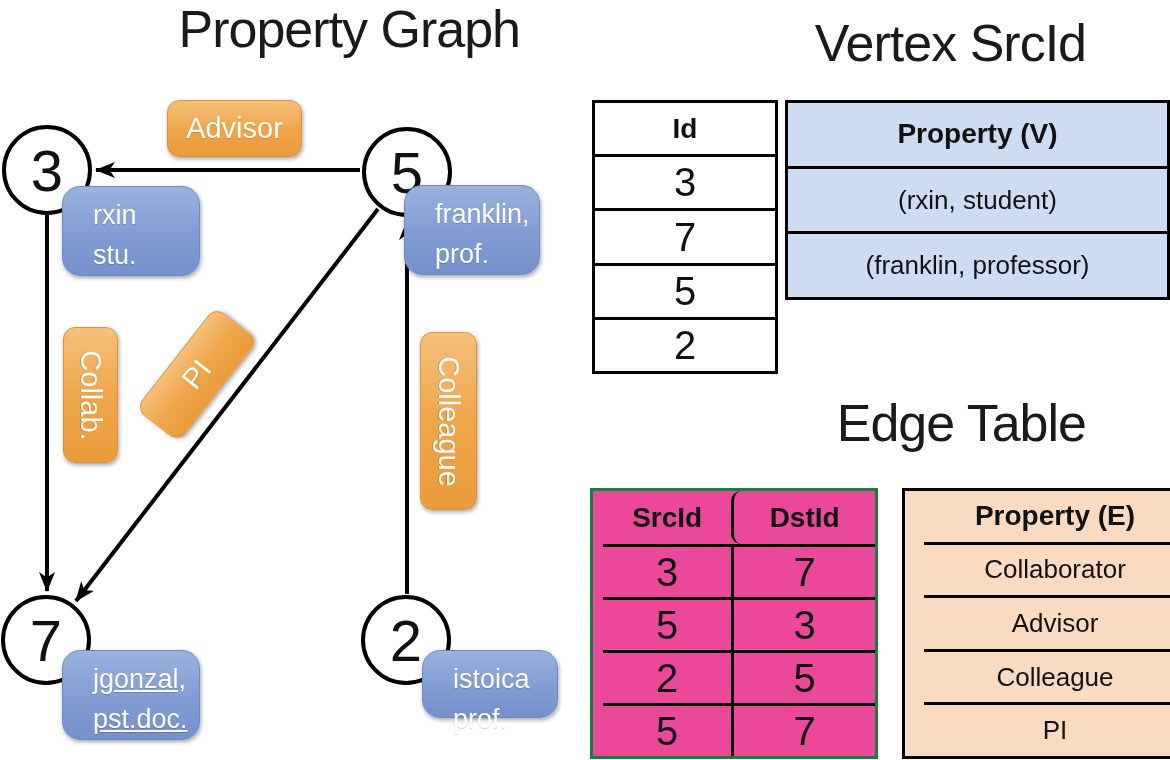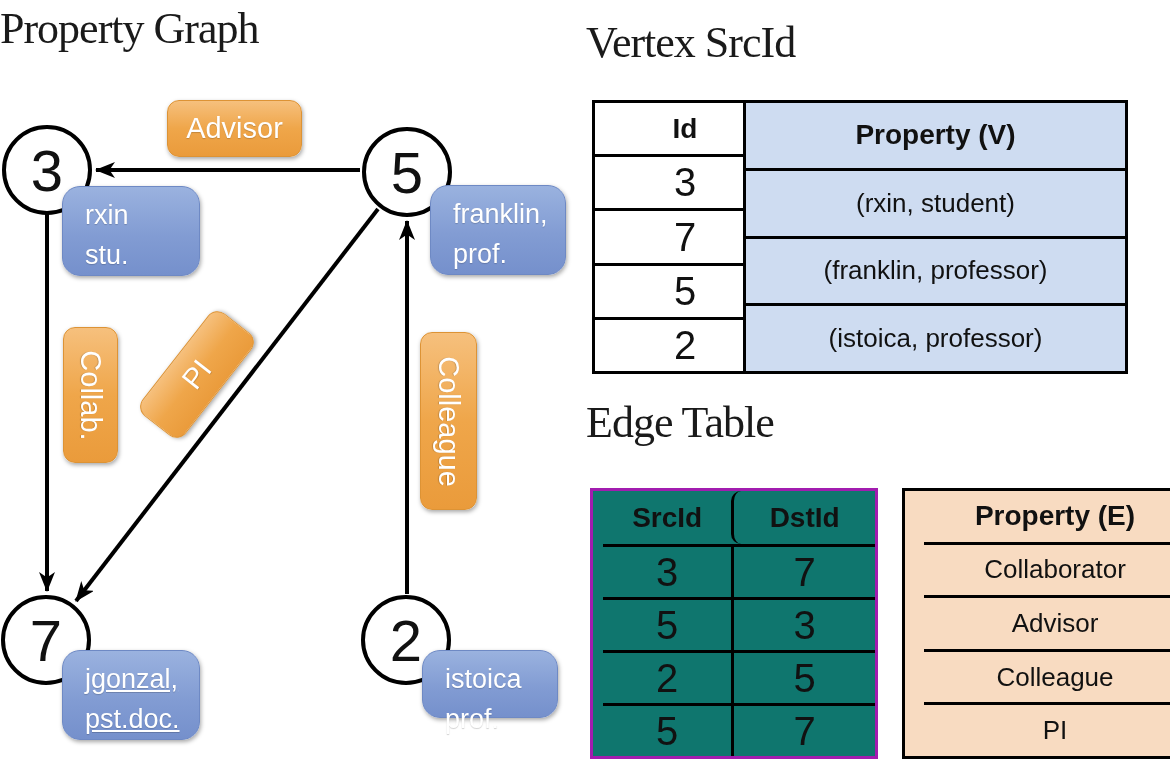"Property Graph" .big-title { font-family: Liberation Serif, serif -> none; font-size: 44px -> 52px; text-align: left -> right }
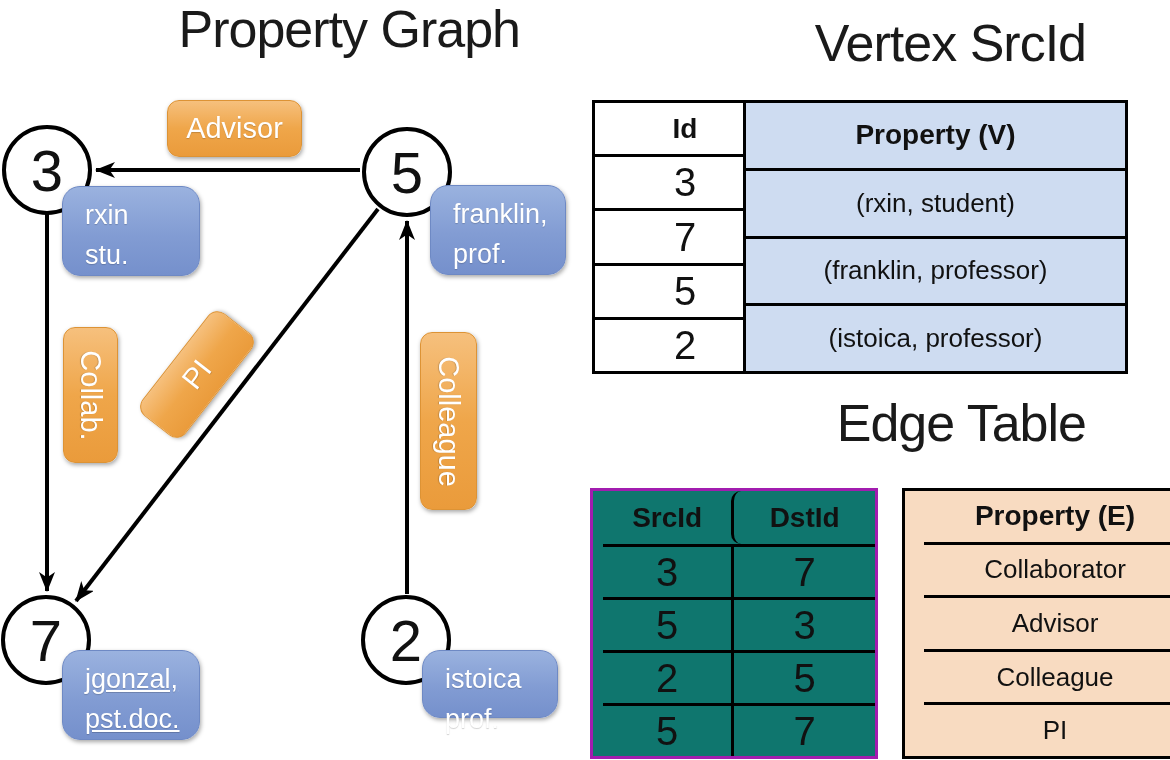"Property (V)" div.subtable { height: 274px -> 200px; left: 743px -> 785px }
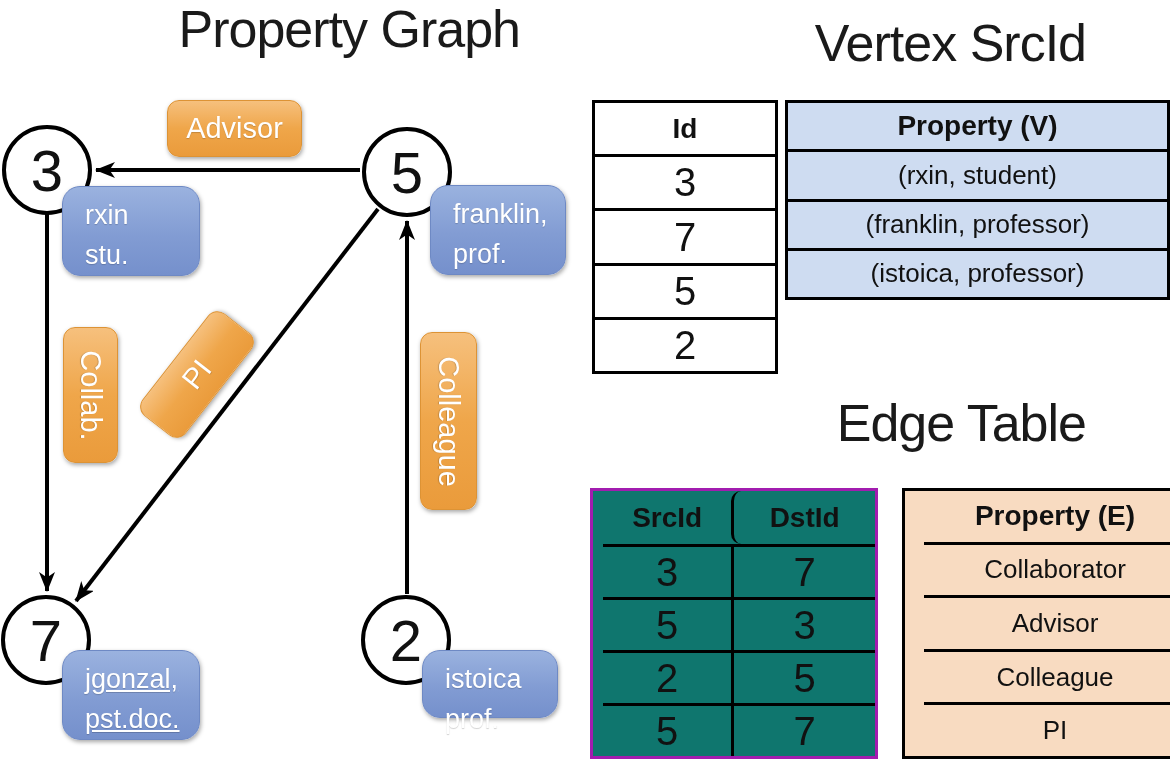"rxin" .vprop { padding: 8px 0 0 22px -> 8px 0 0 30px }
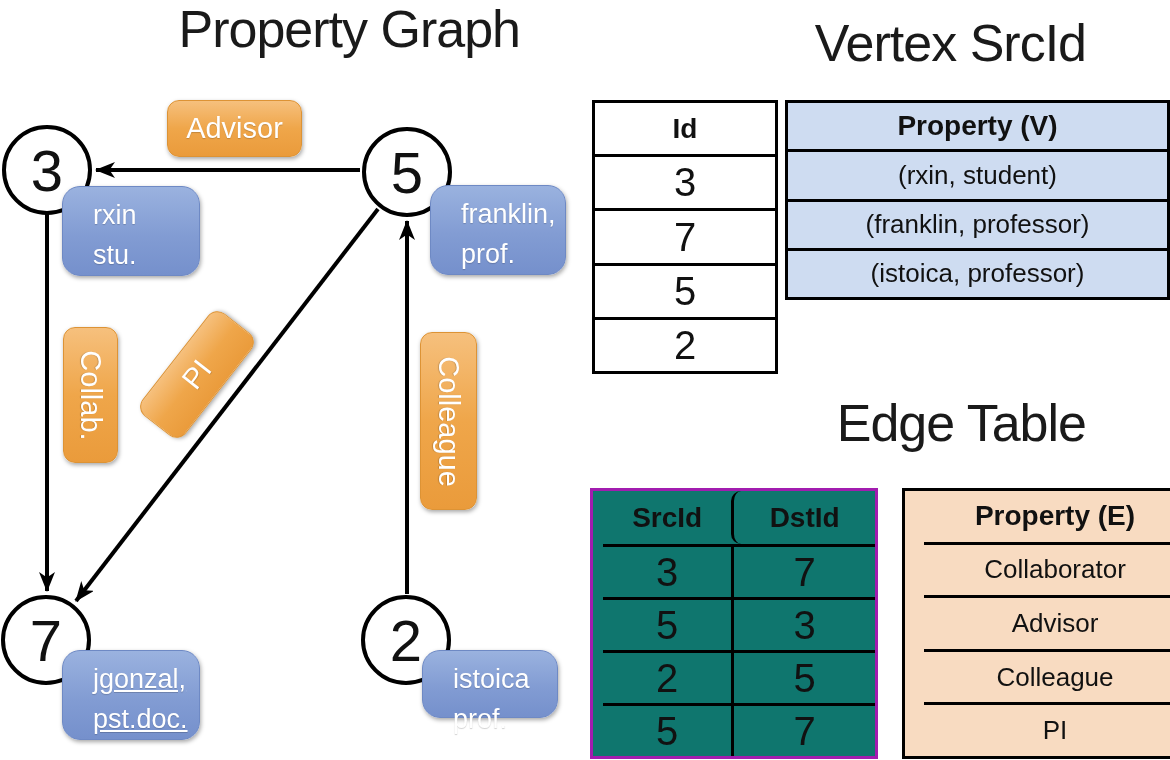"franklin," div.vprop { left: 430px -> 404px }
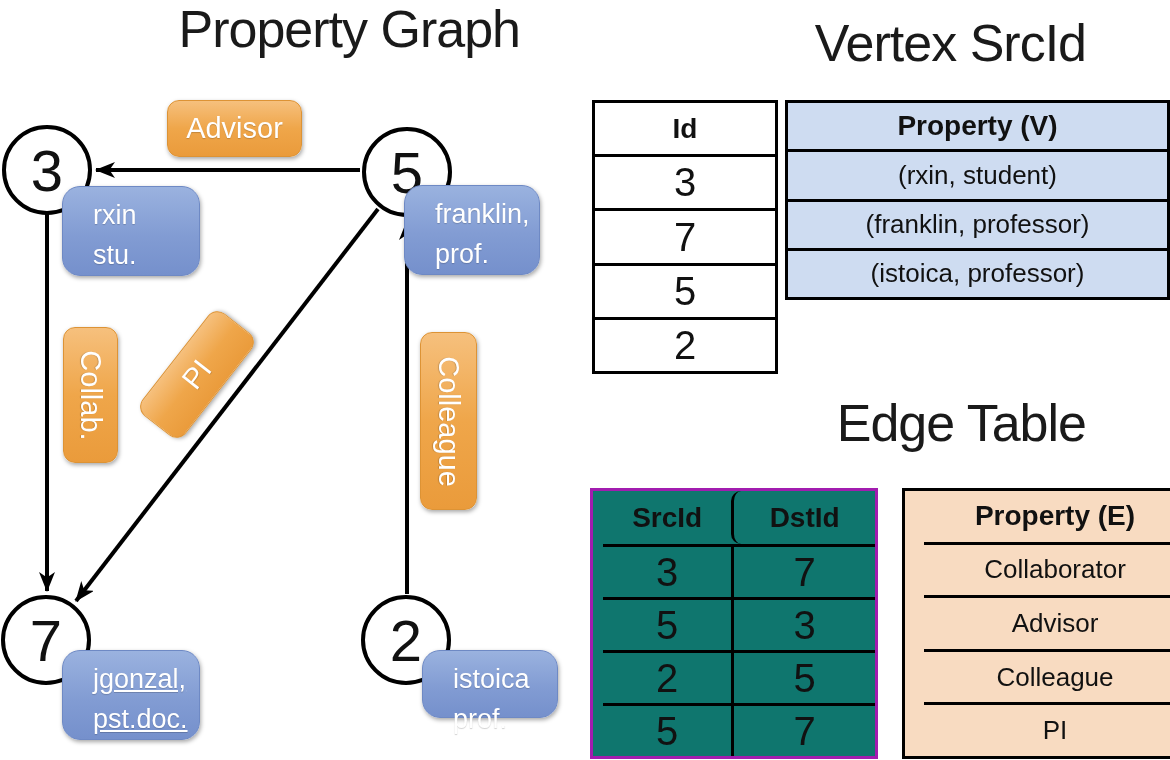"(istoica, professor)" div.cell { html: <div>(istoica, professor)</div> -> none }
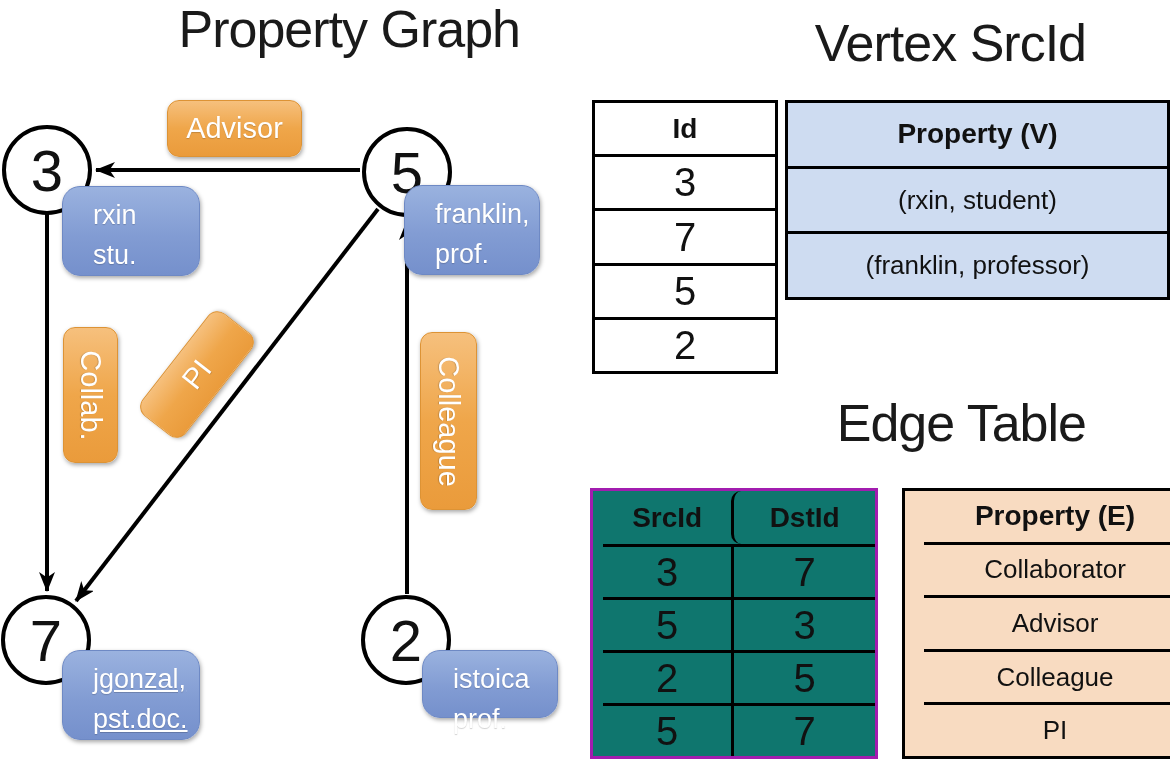"SrcId" .grid2 { background: #0f766e -> #ec4899; border: 3px solid #a21caf -> 3px solid #15803d }
